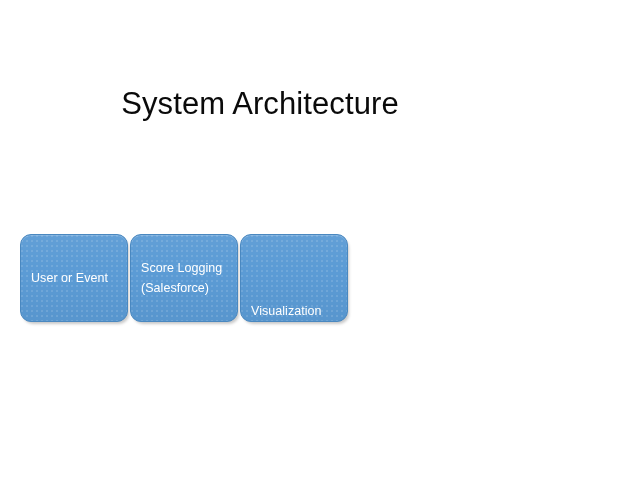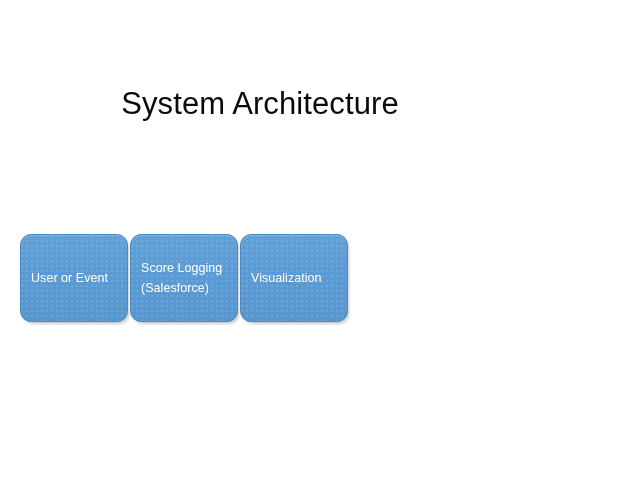"Visualization" .process-step:last-child { align-items: none -> flex-end }
